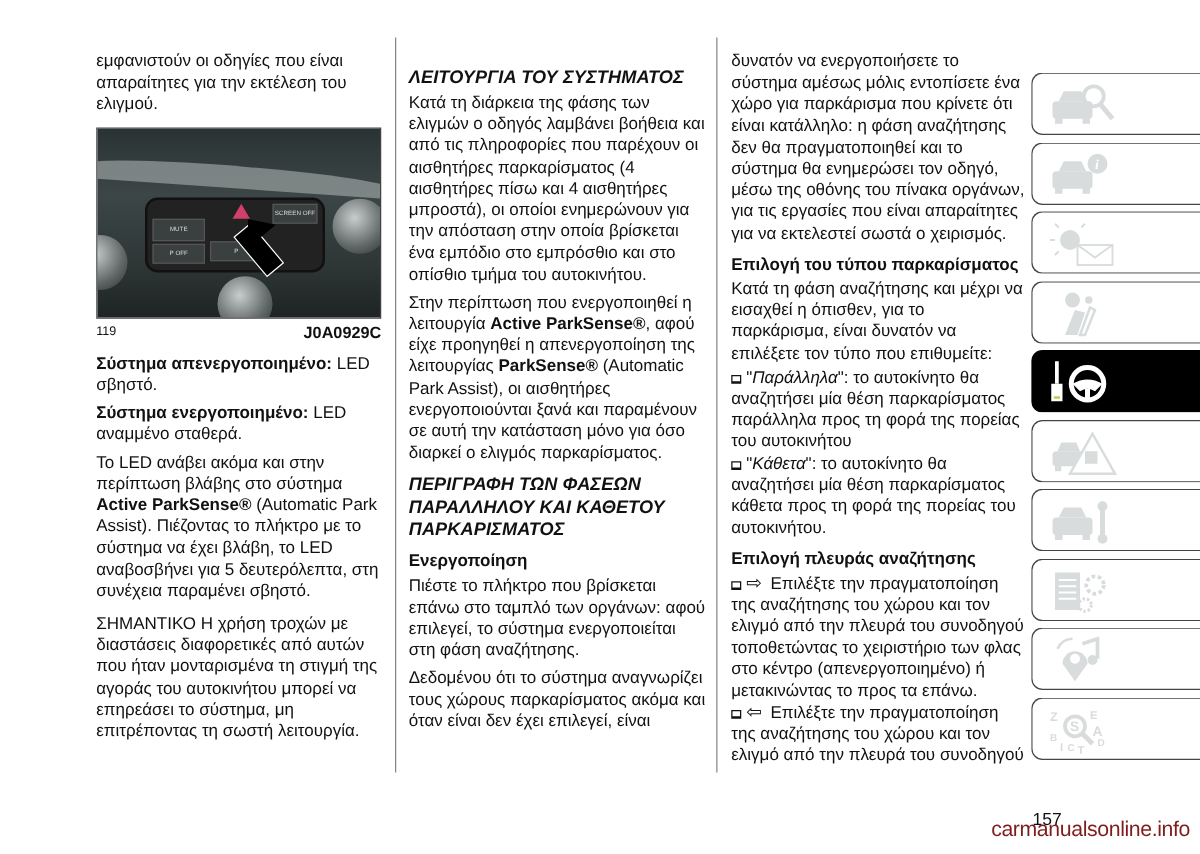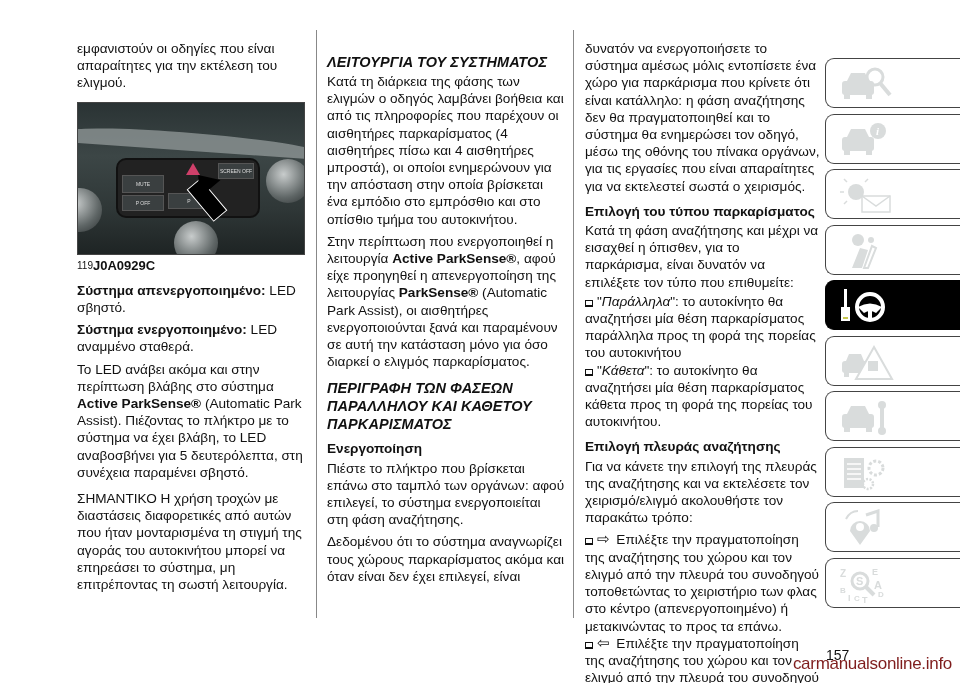"119" .caption { justify-content: none -> space-between }
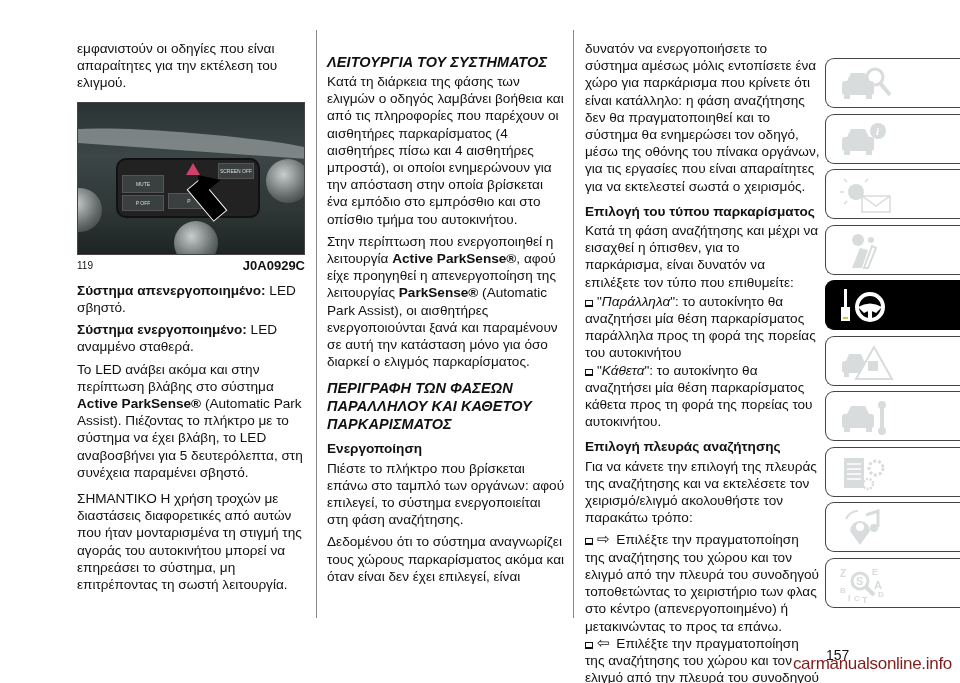"Για να κάνετε την επιλογή" p { html: <p>Για να κάνετε την επιλογή της πλευράς της αναζήτησης και να εκτελέσετε τον χειρισμό/ελιγμό ακολουθήστε τον παρακάτω τρόπο:</p> -> none }
